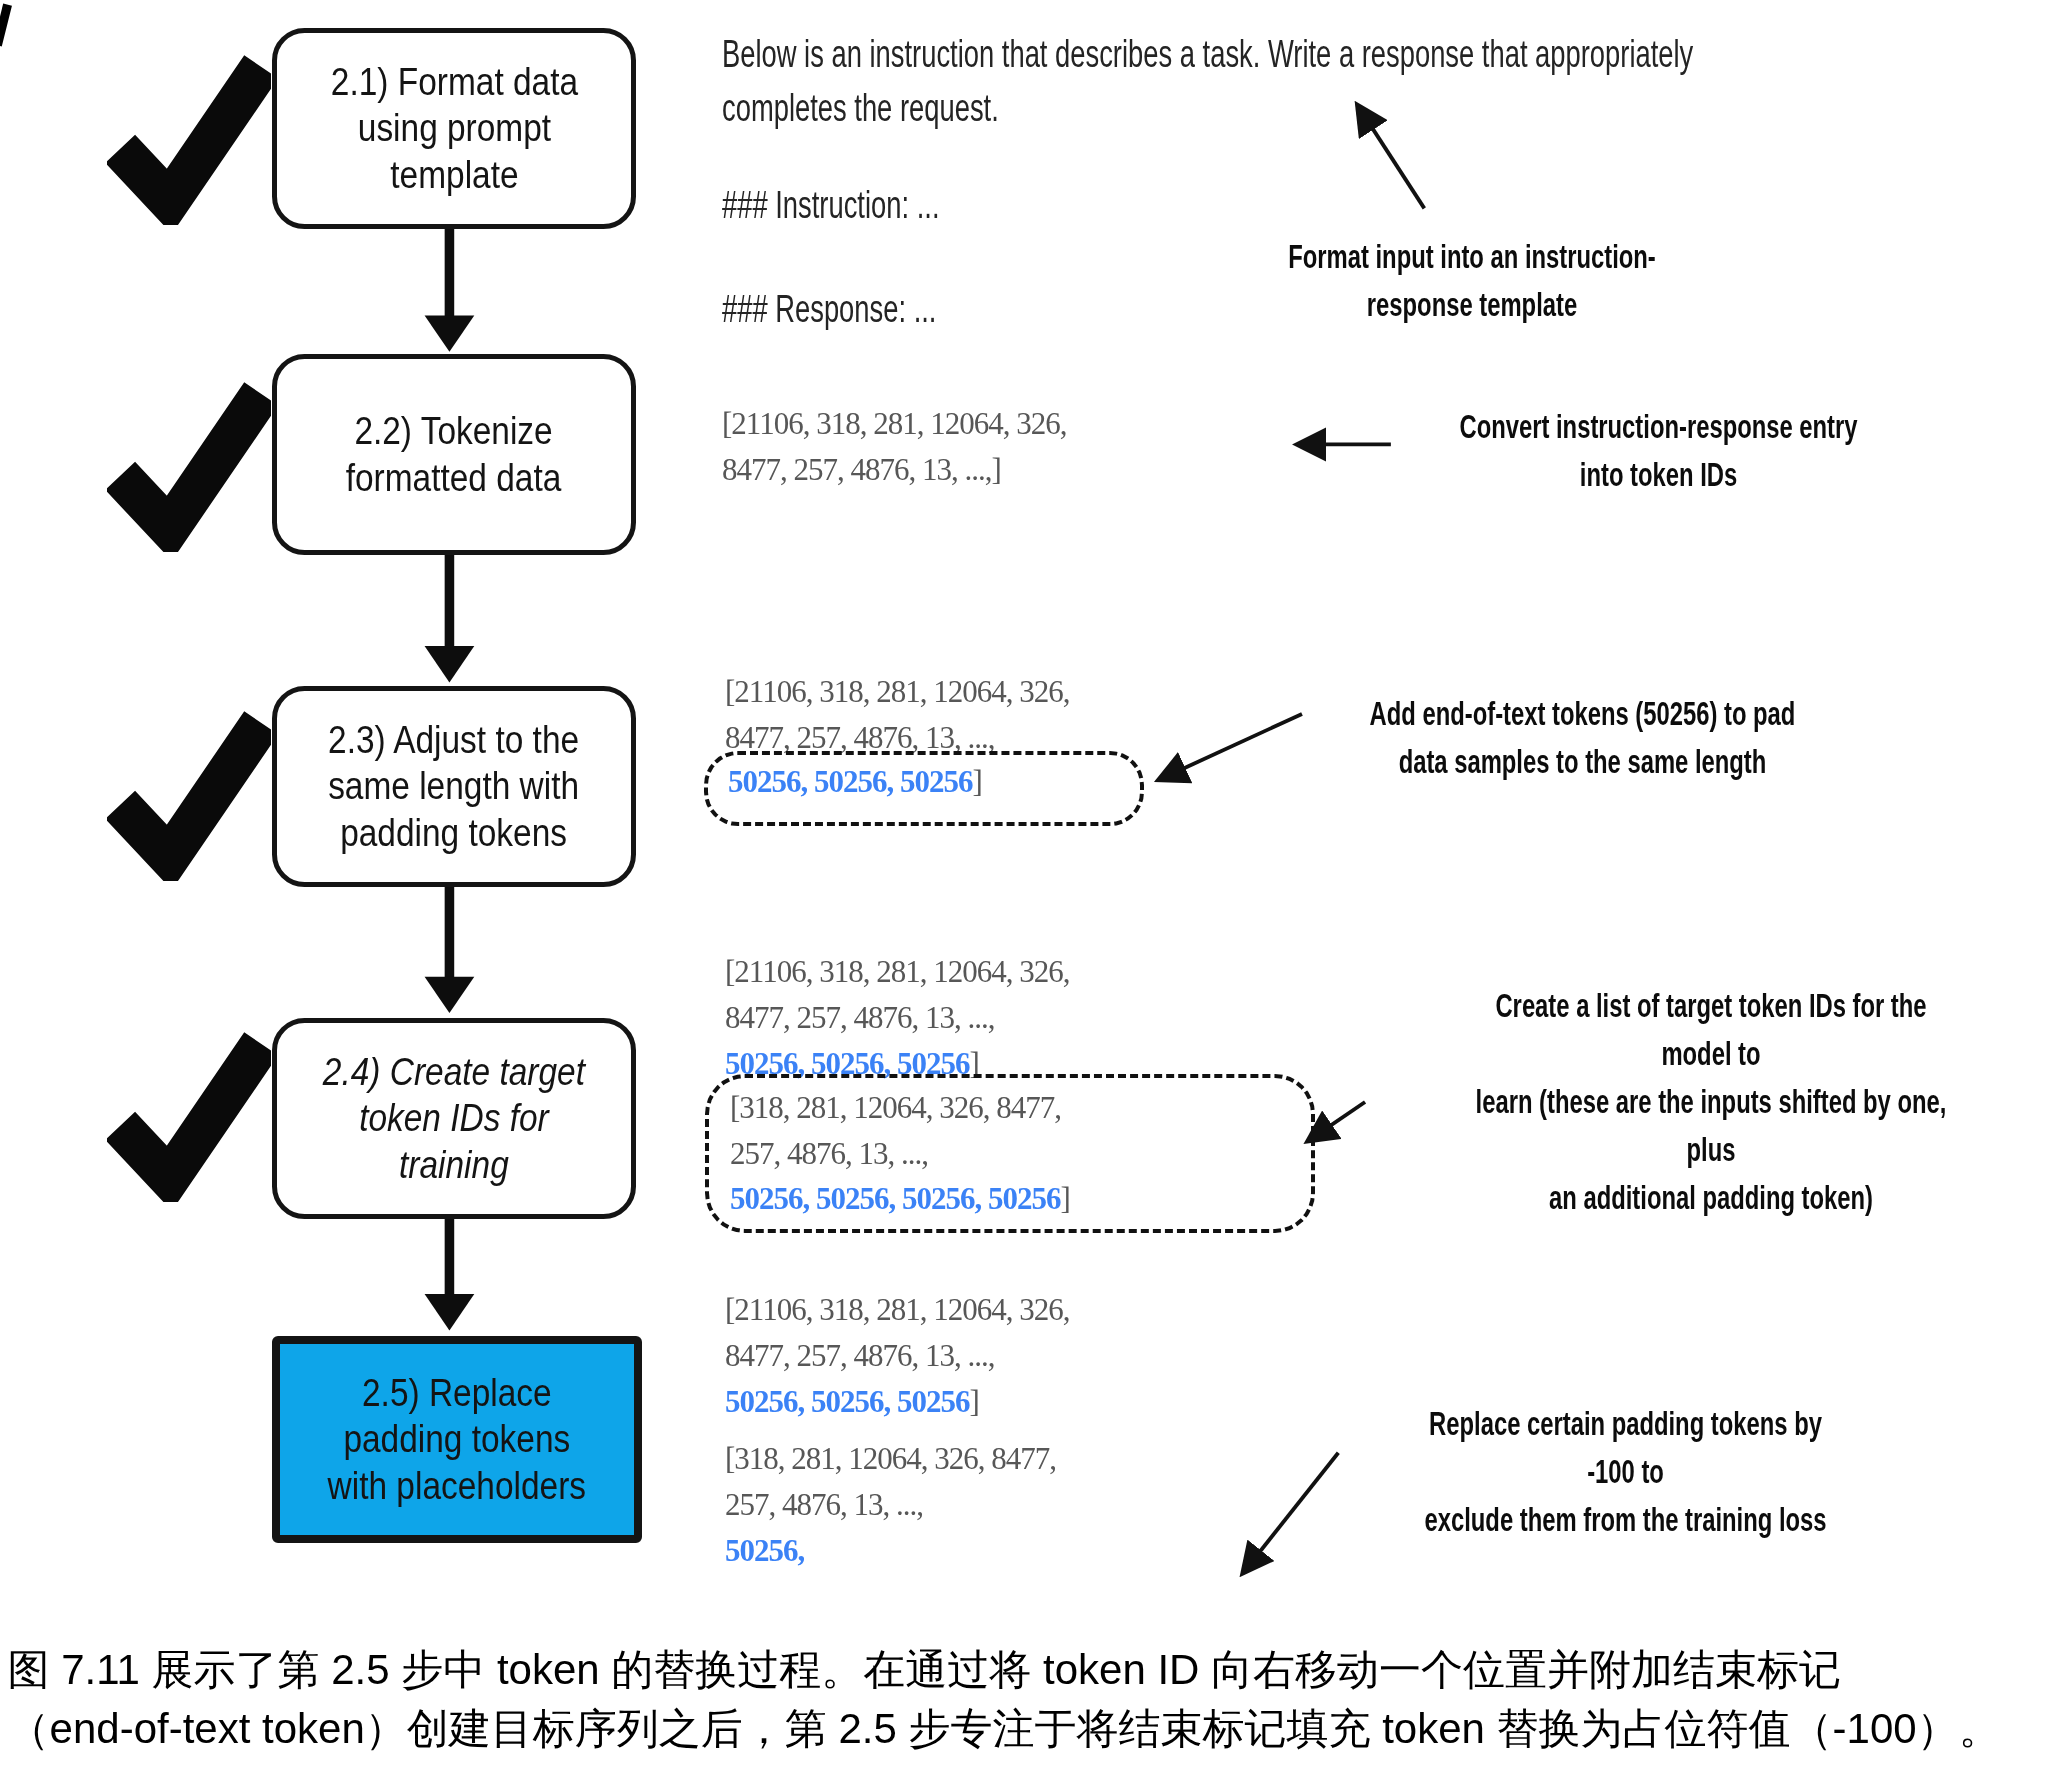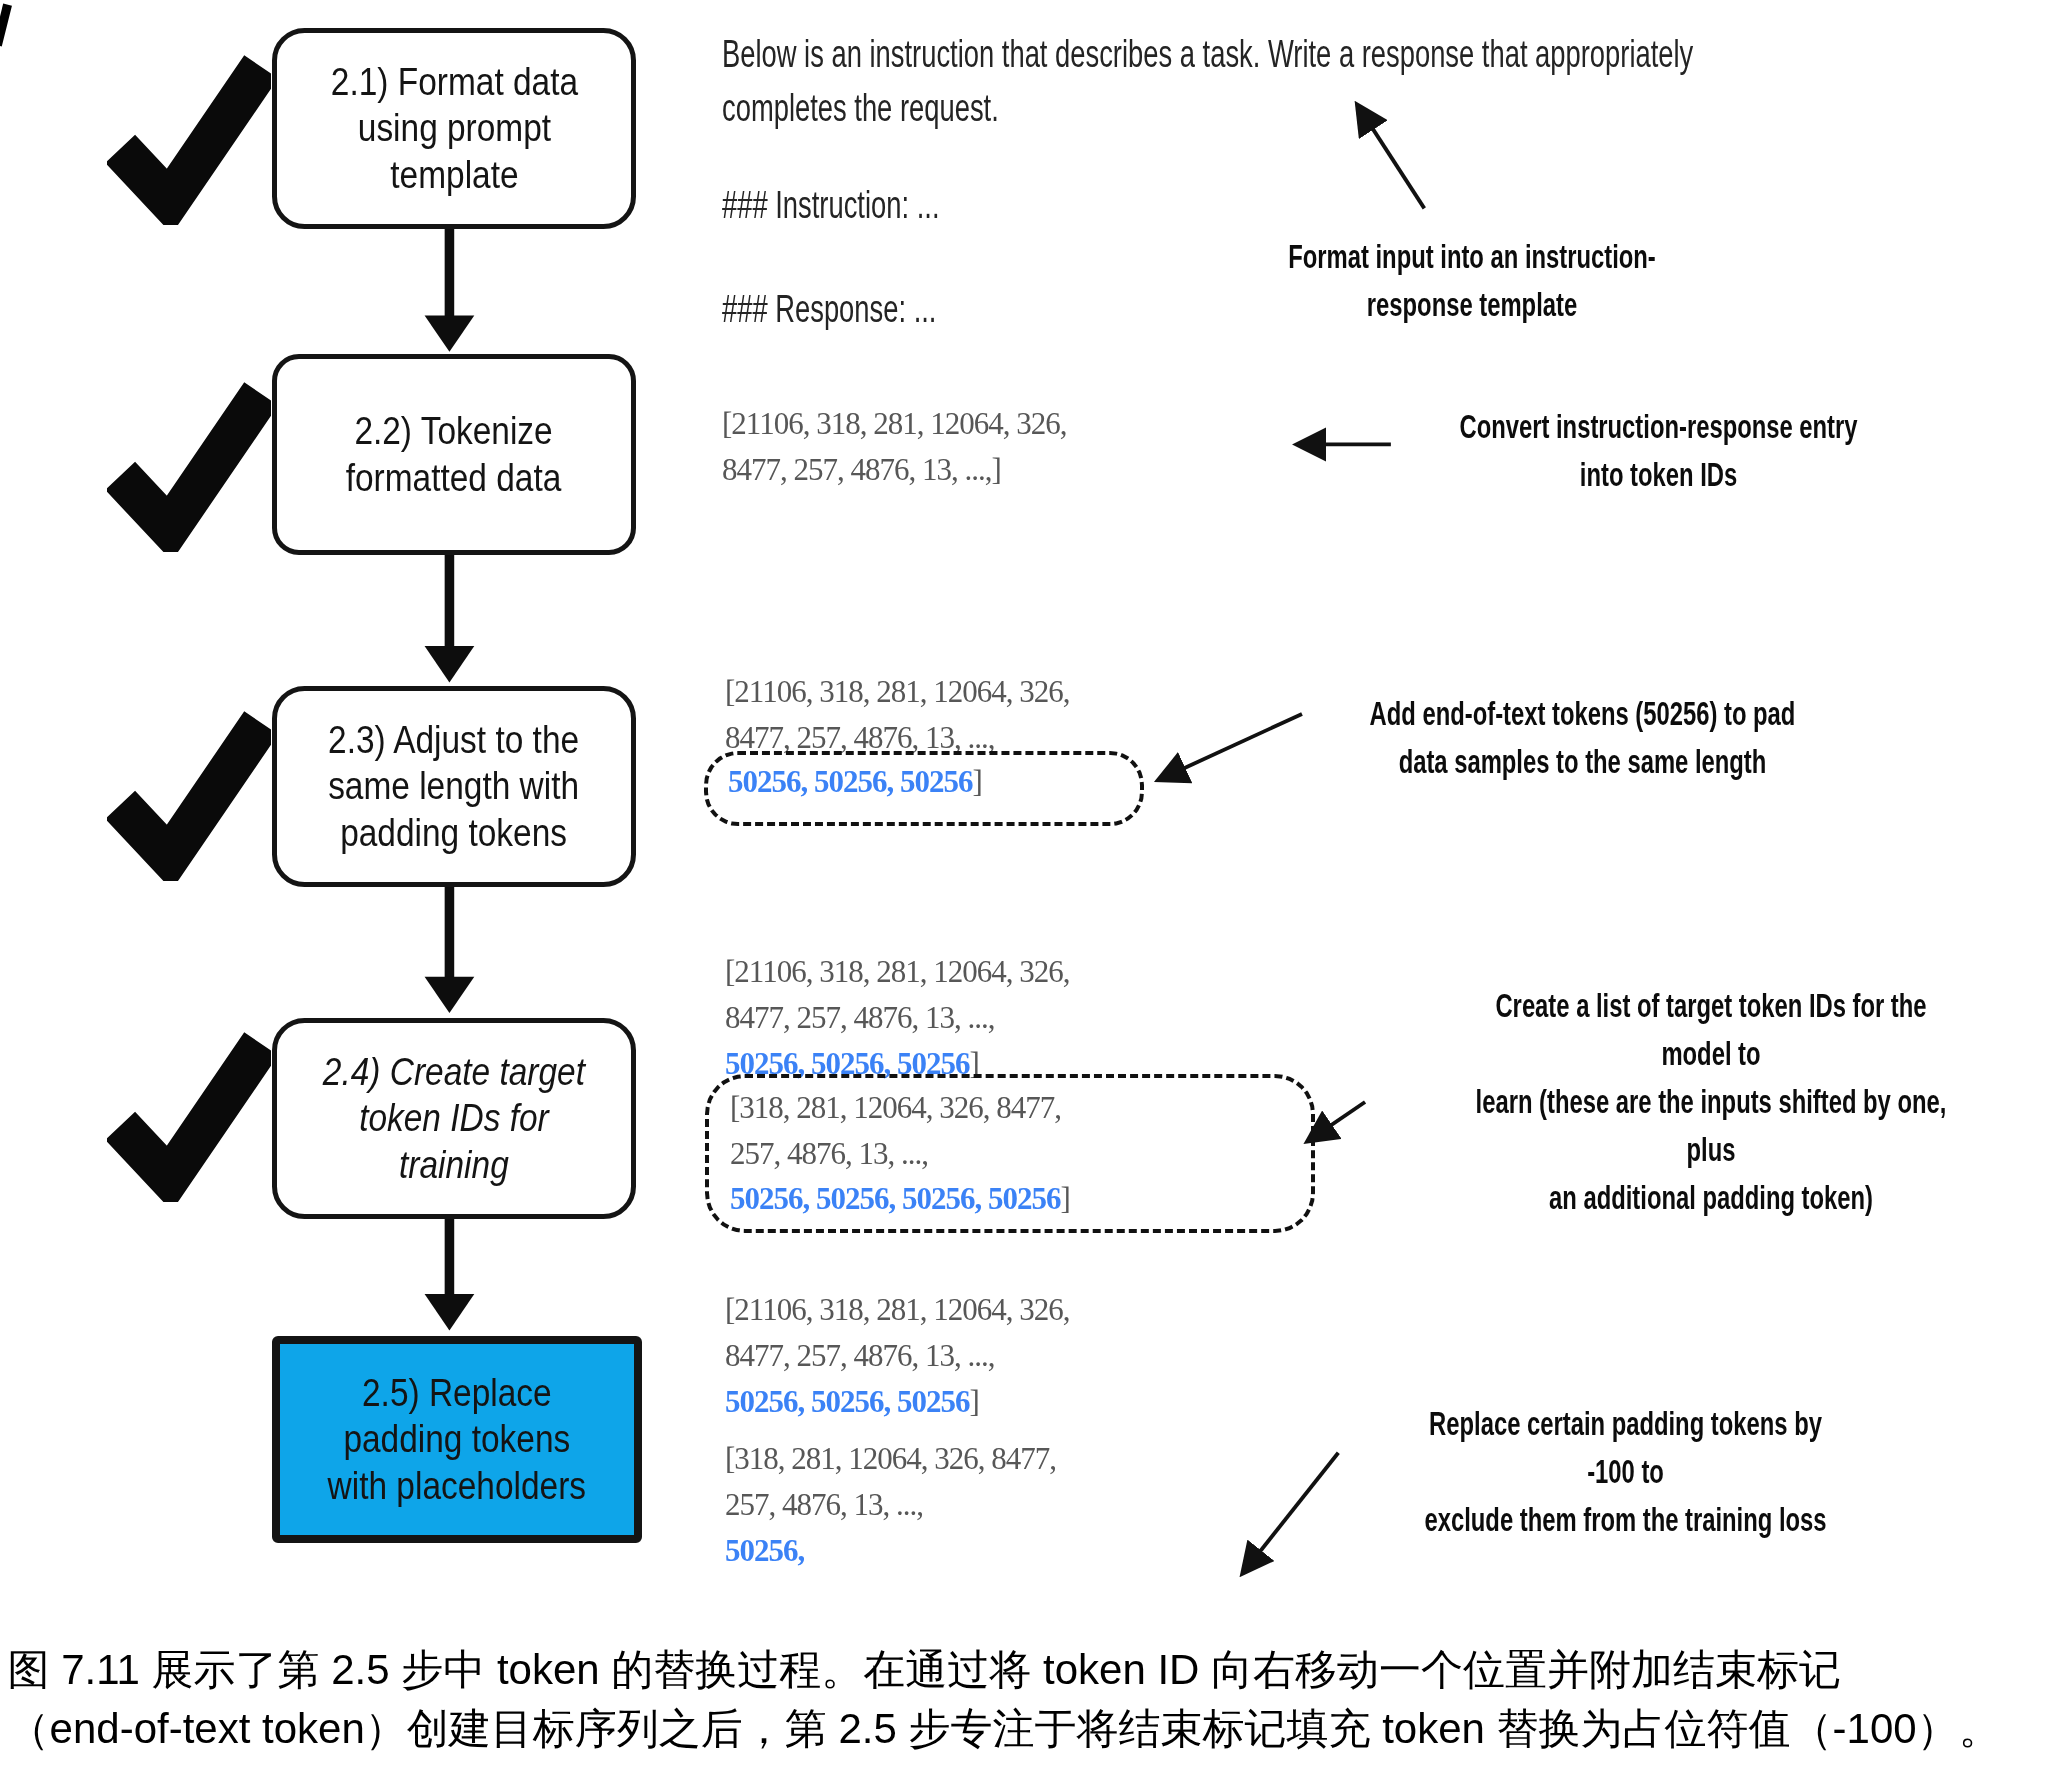"2.2) Tokenize" div.flowbox { border-radius: 27px -> none }
